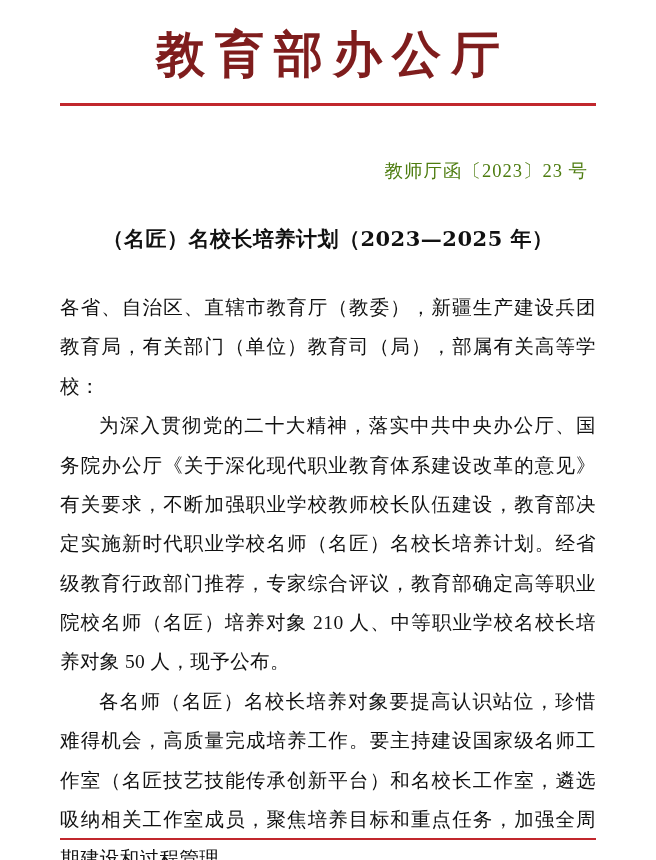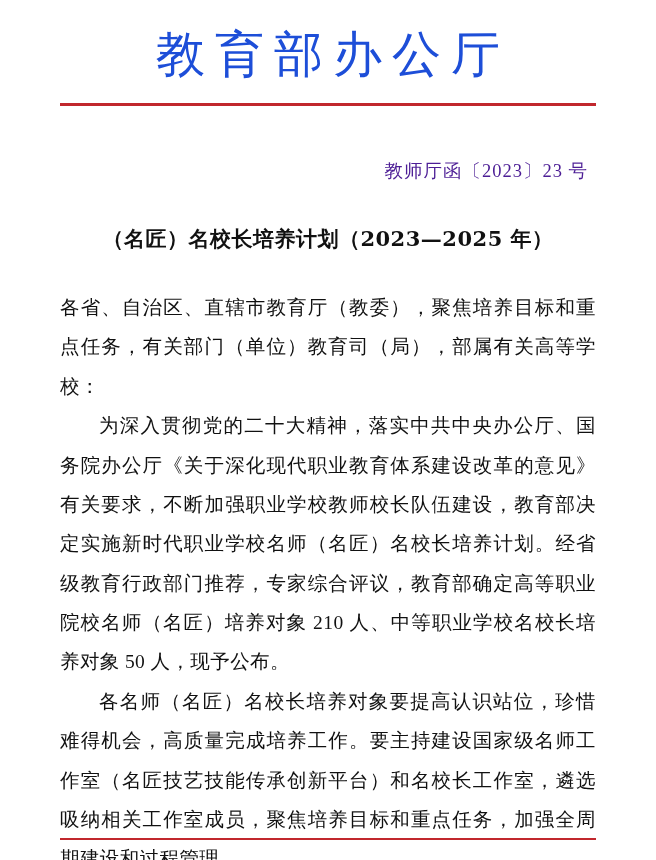"教育部办公厅" .masthead-title { color: #1d4ed8 -> #7f1d1d; font-weight: normal -> bold }
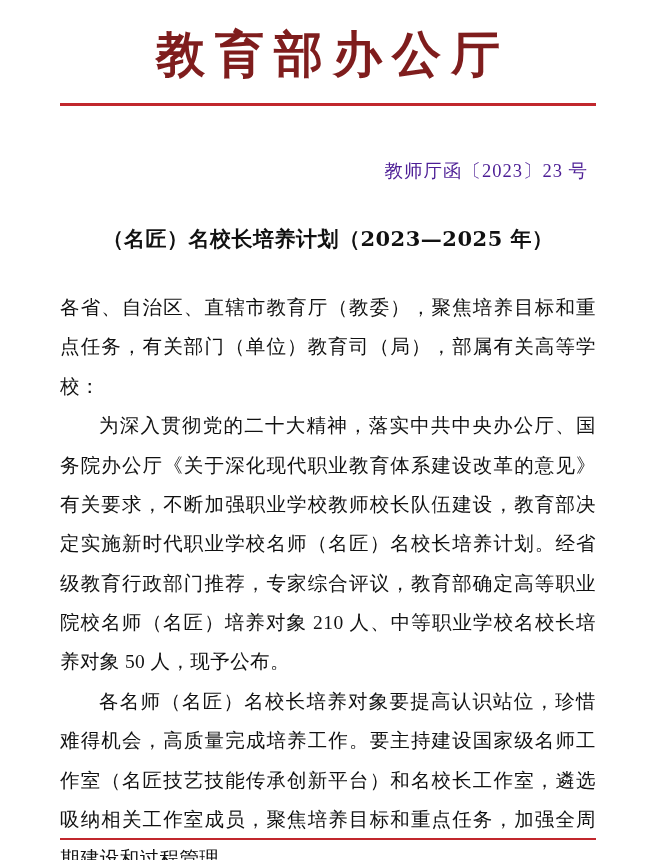"教师厅函〔2023〕23 号" .docnum { color: #4c1d95 -> #4d7c0f }
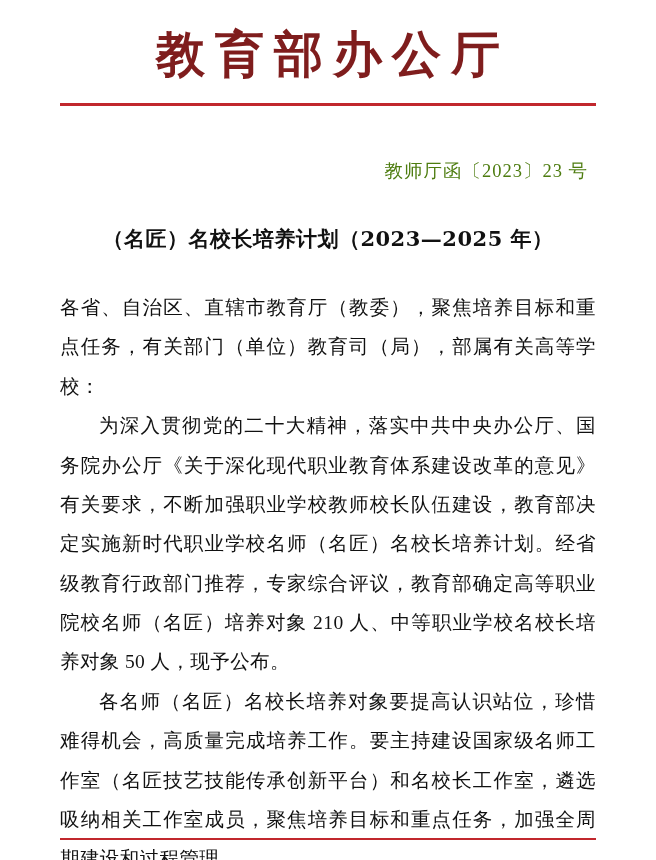"各省、自治区、直辖市教育厅（教委），聚焦培养目标和重点任务，有关部门（单位）教育" p { text: 聚焦培养目标和重点任务 -> 新疆生产建设兵团教育局 }
